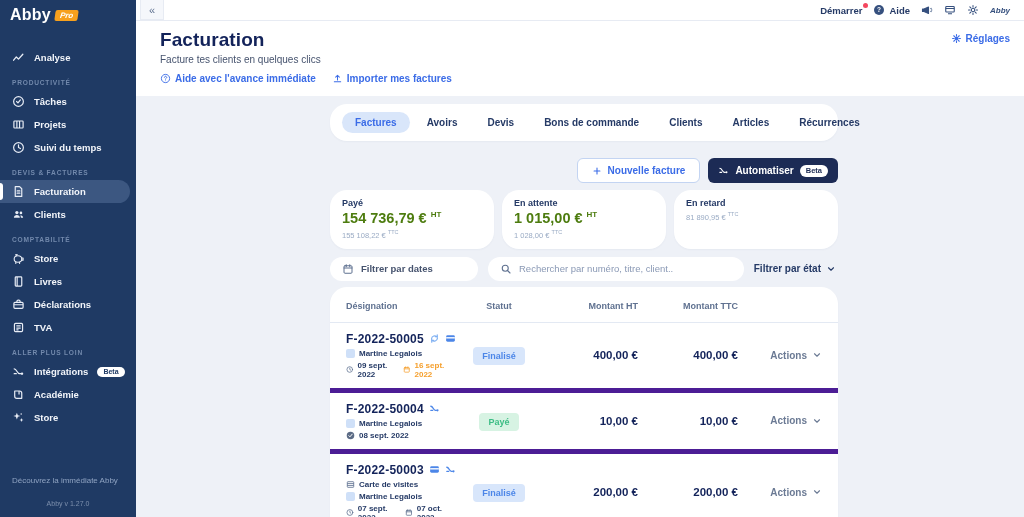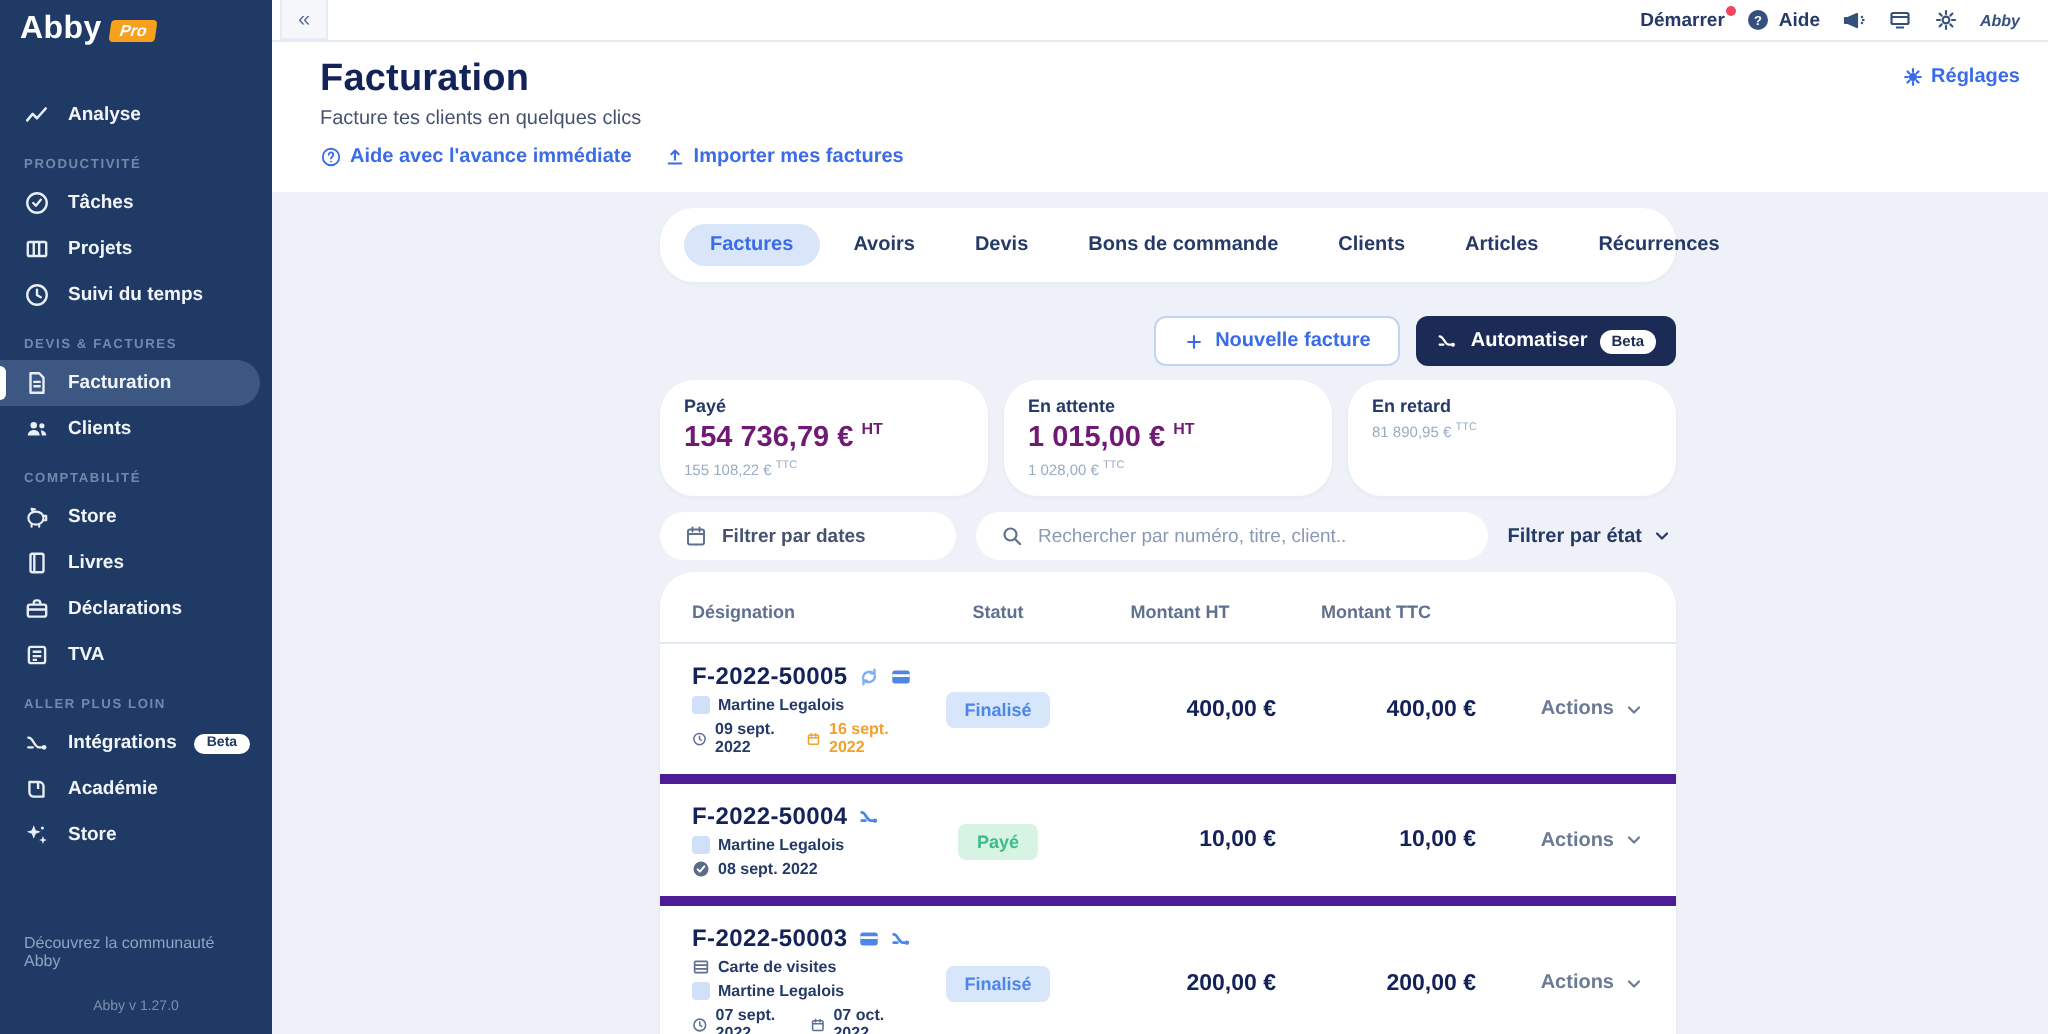"154 736,79 € HT" .stat-ht { color: #701a75 -> #4d7c0f }
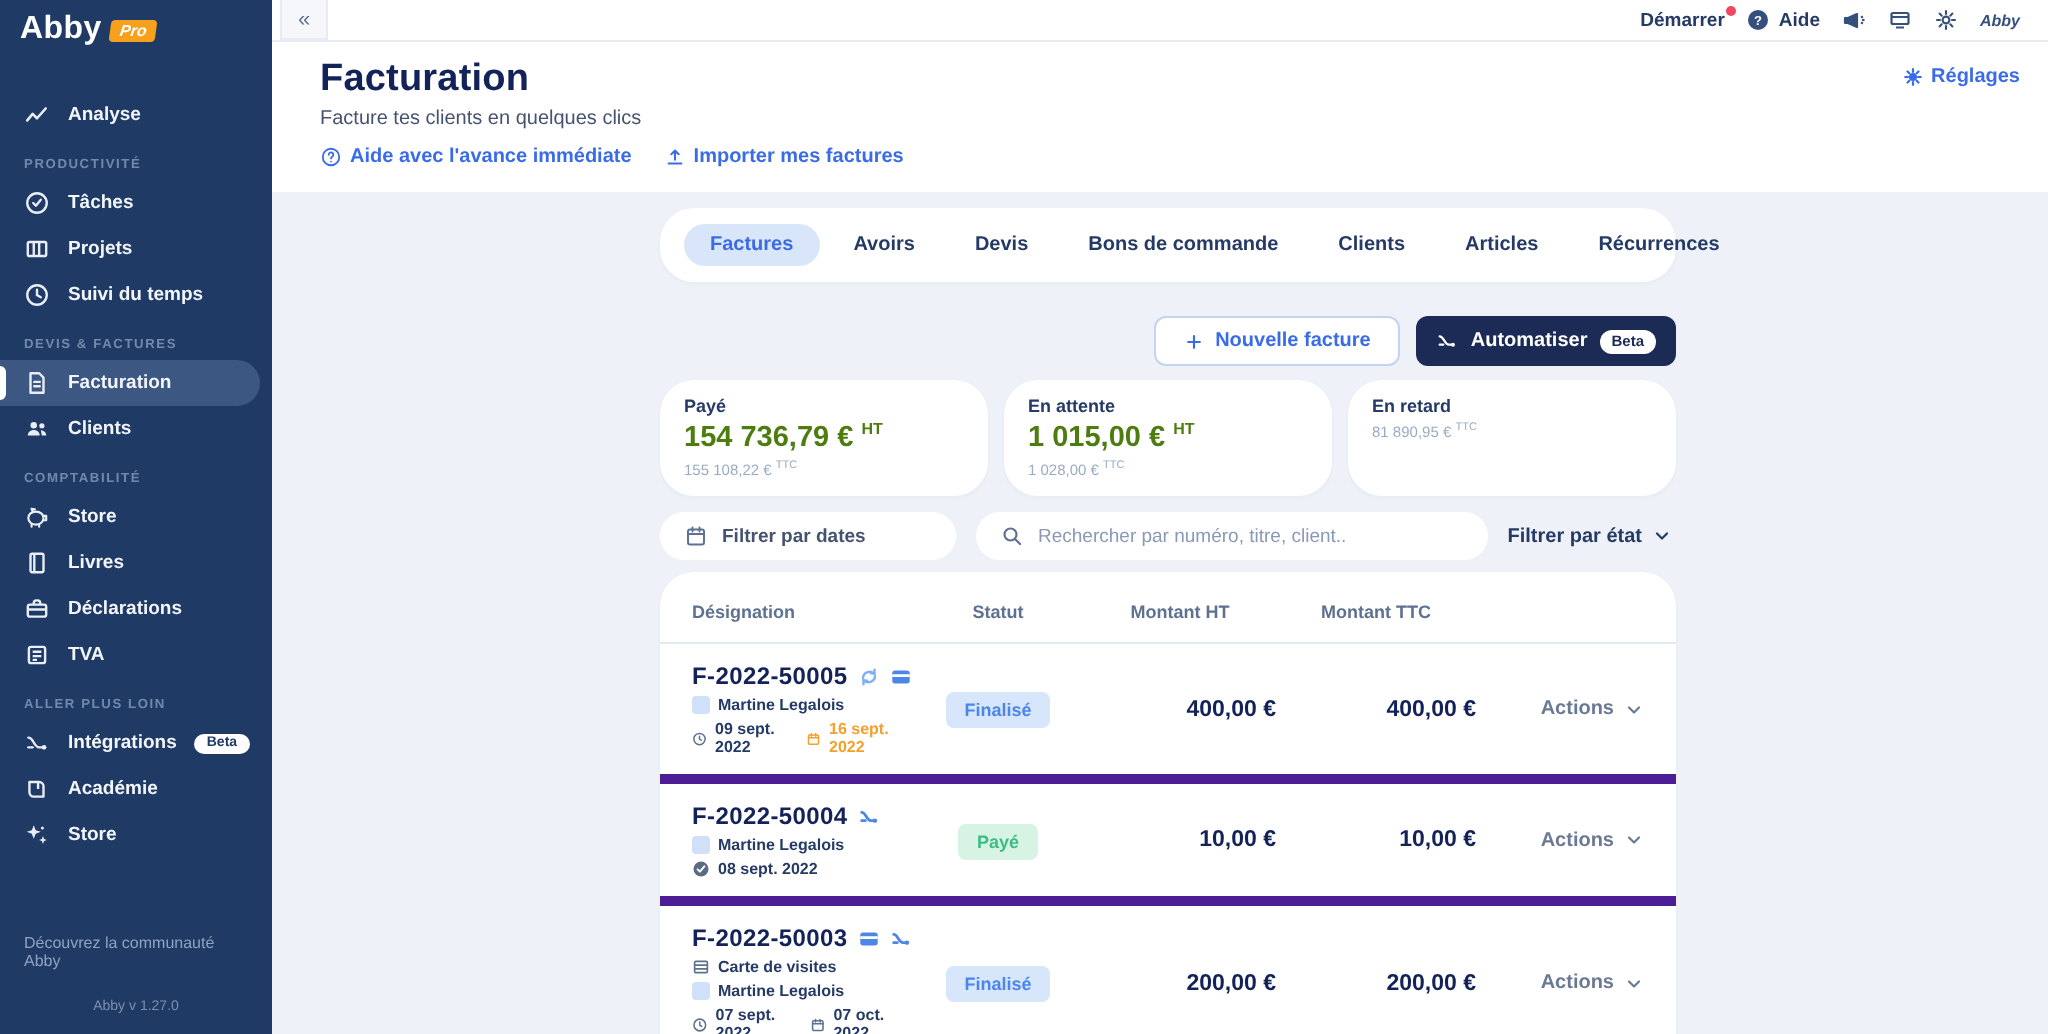"Montant HT" .th.r { text-align: center -> right }
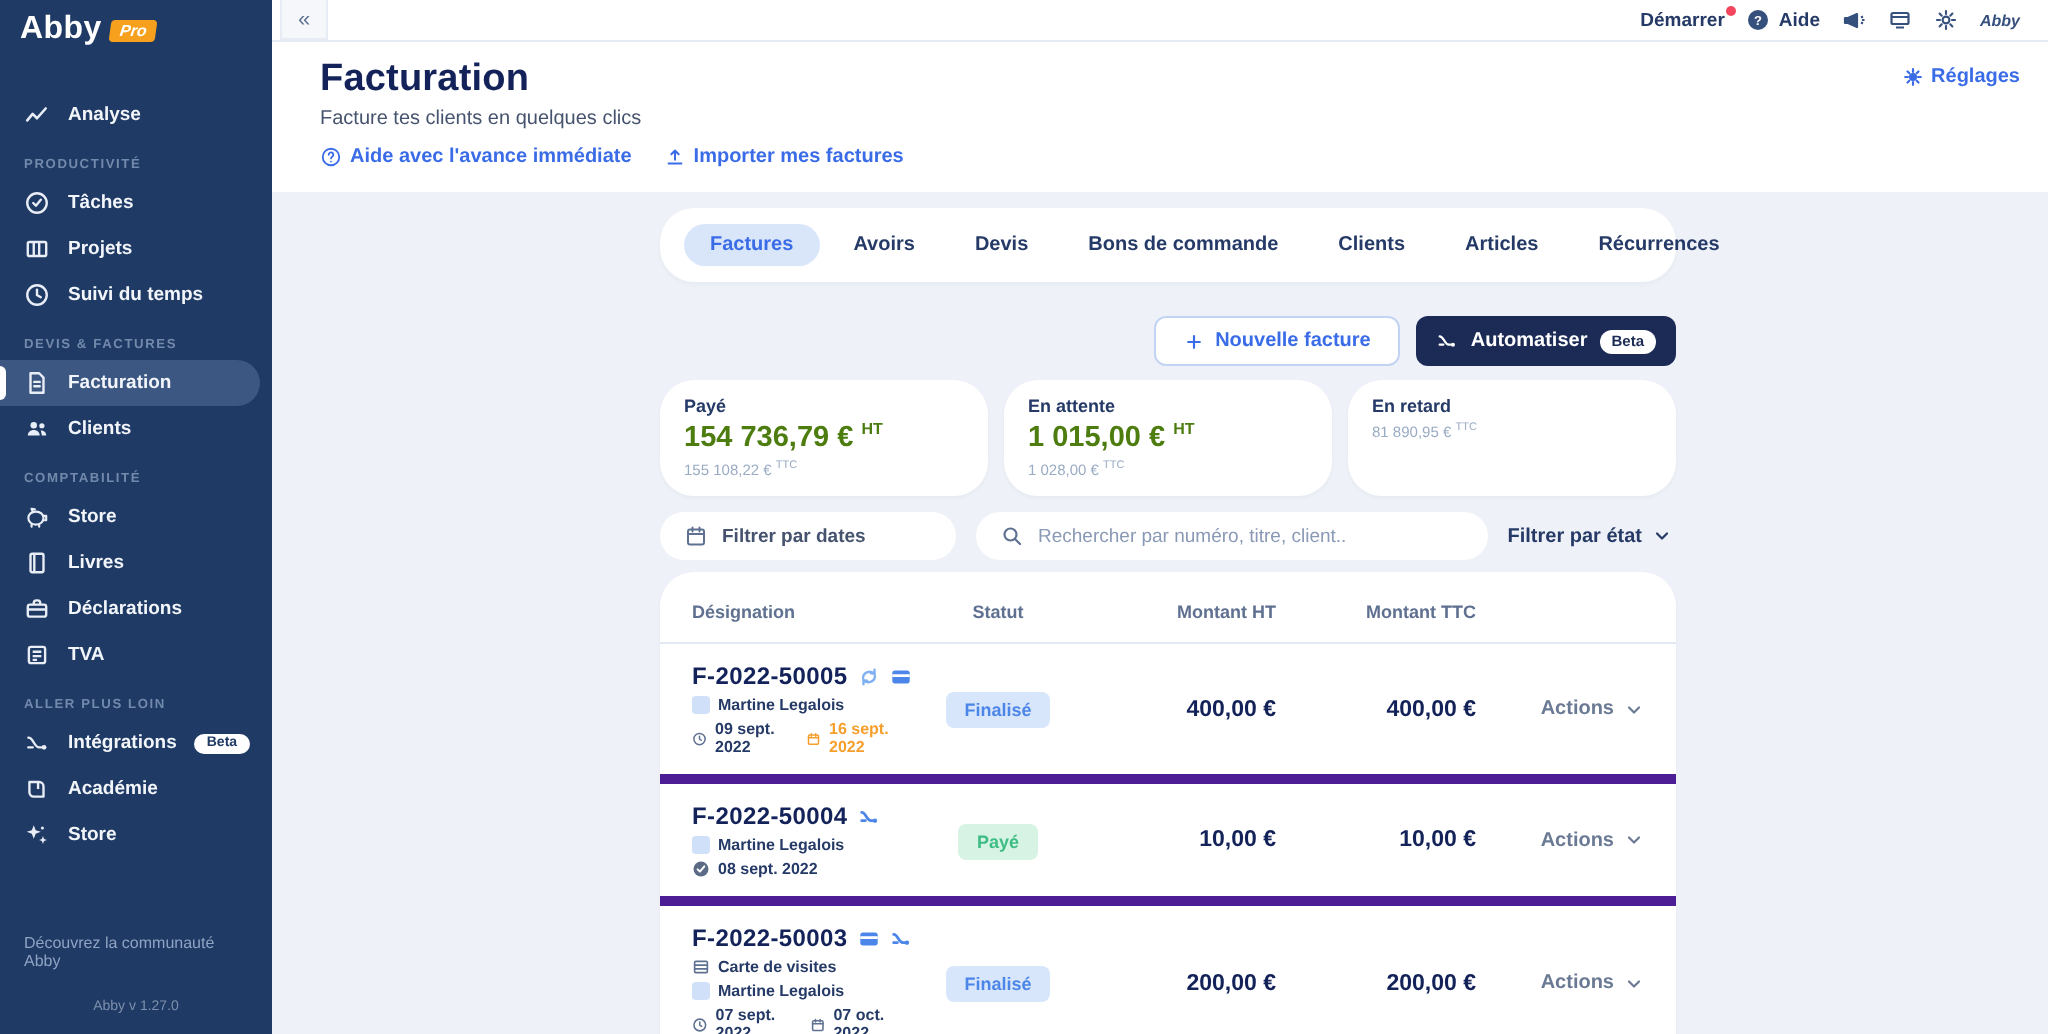"Découvrez la communauté Abby" div.community-txt { text: communauté -> immédiate }
